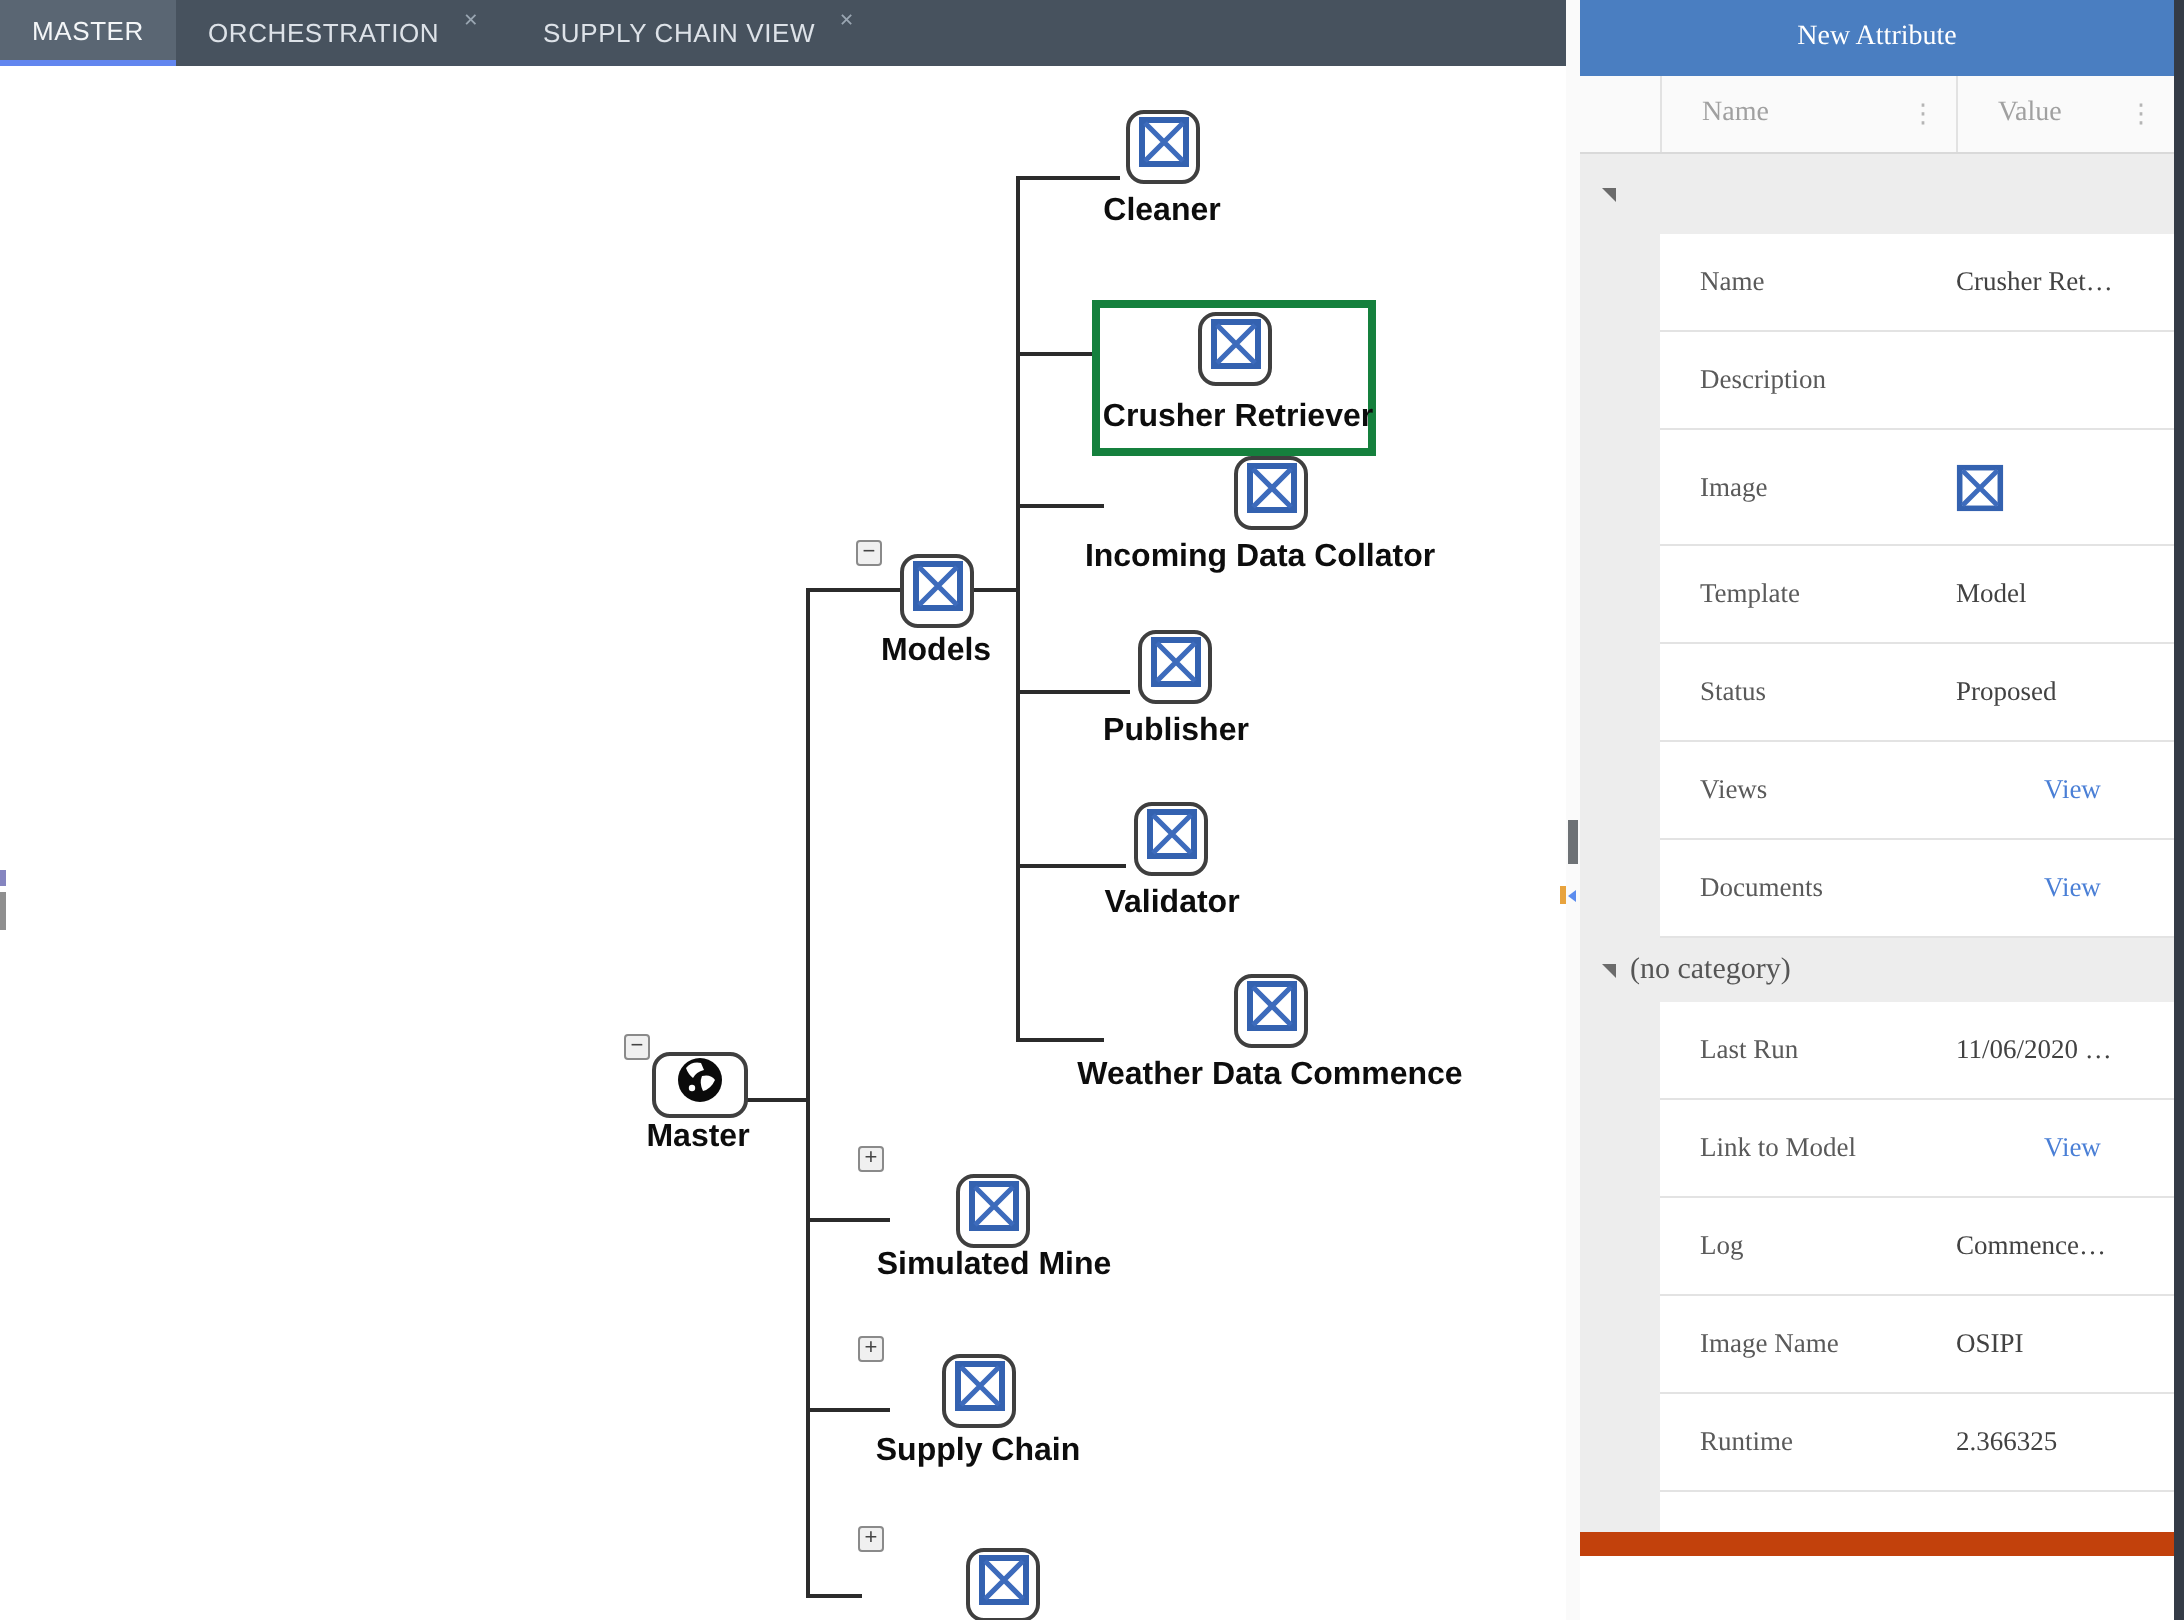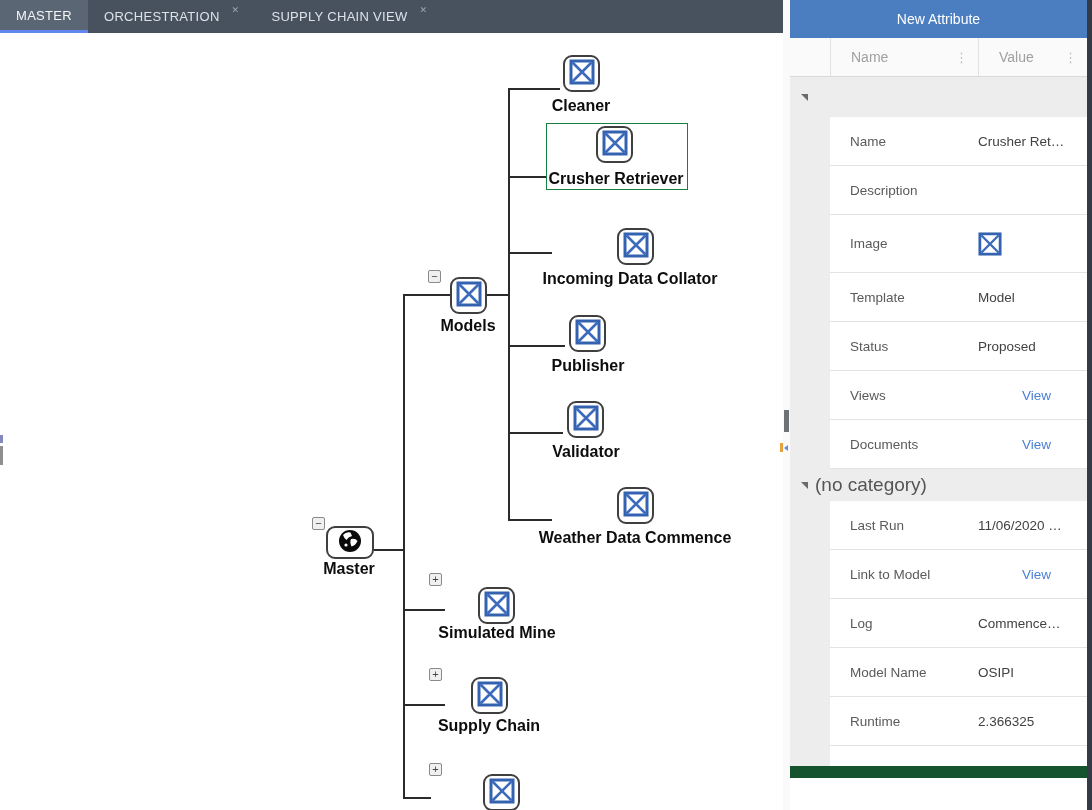"New Attribute" .panel { background: #14532d -> #c2410c; font-family: none -> Liberation Serif, serif }
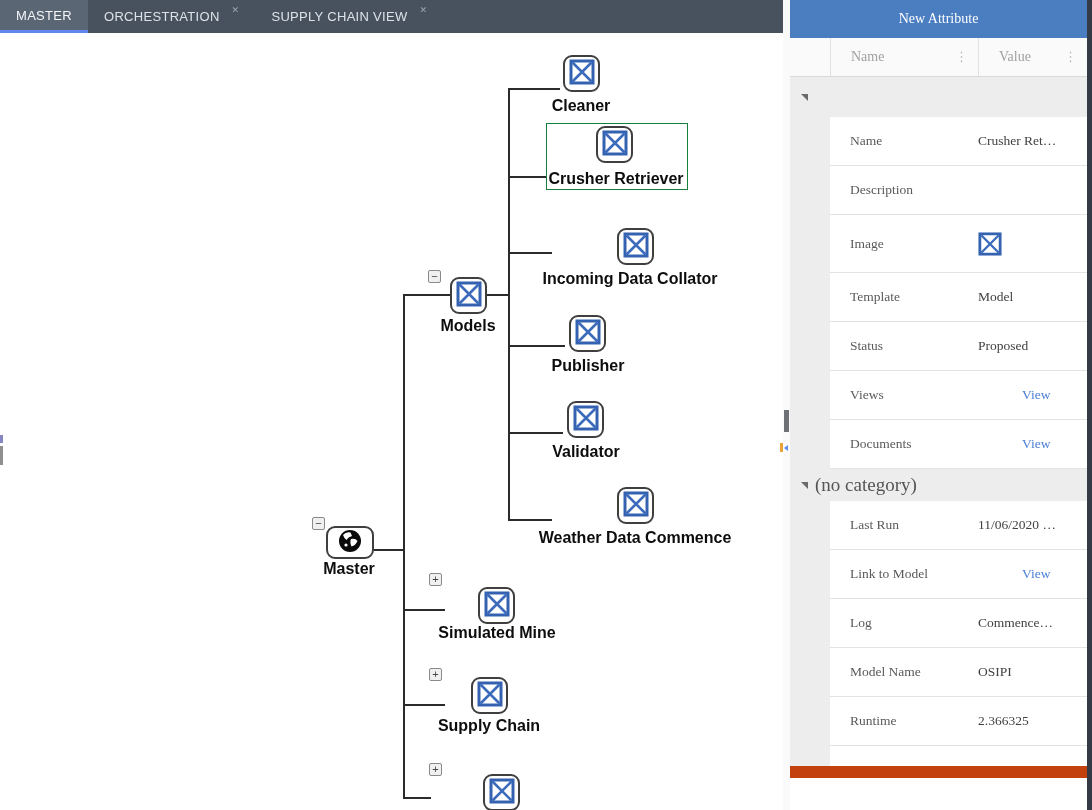"Crusher Retriever" .selbox { border: 1px solid #15803d -> 4px solid #15803d; height: 67px -> 78px; top: 90px -> 117px }
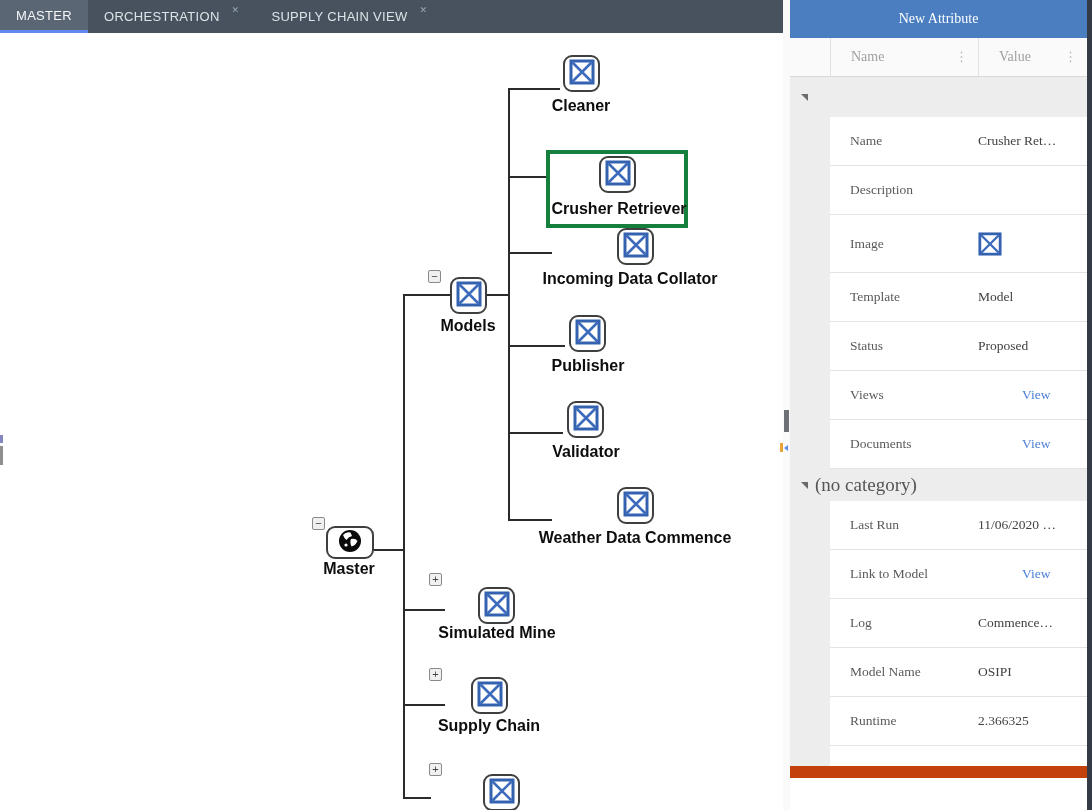"(no category)" .band-label { font-size: 19px -> 15px }
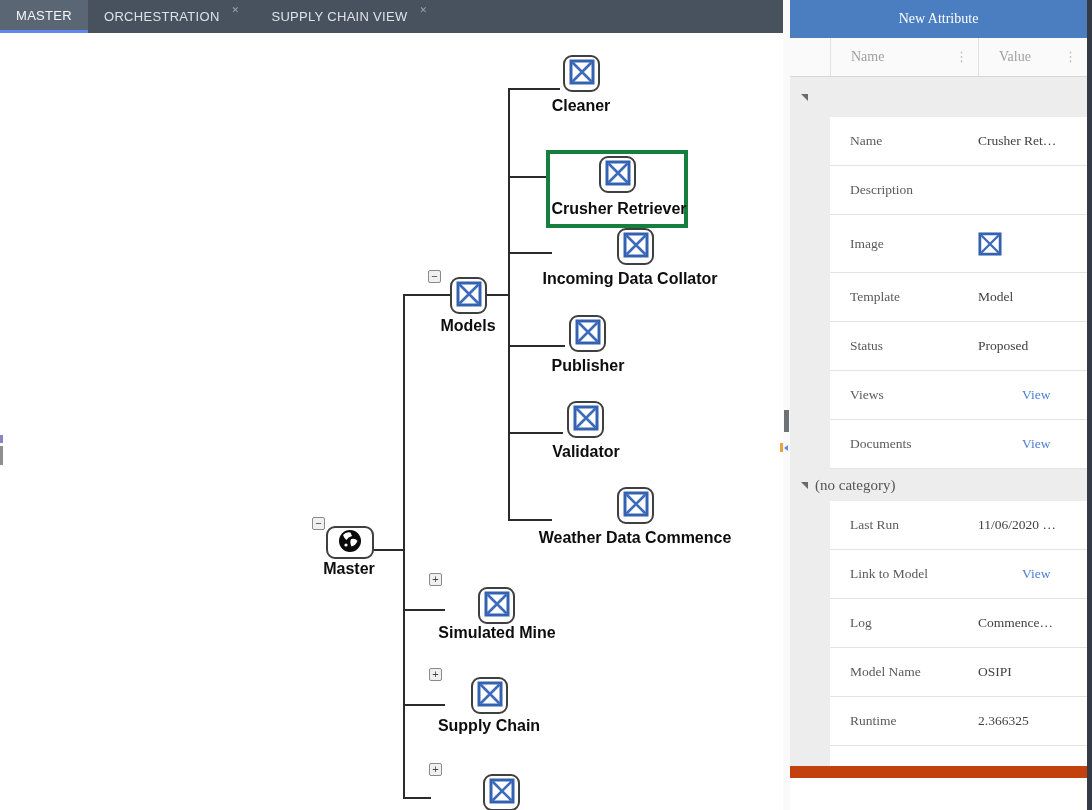"Model Name" div.cname { text: Model -> Image }
